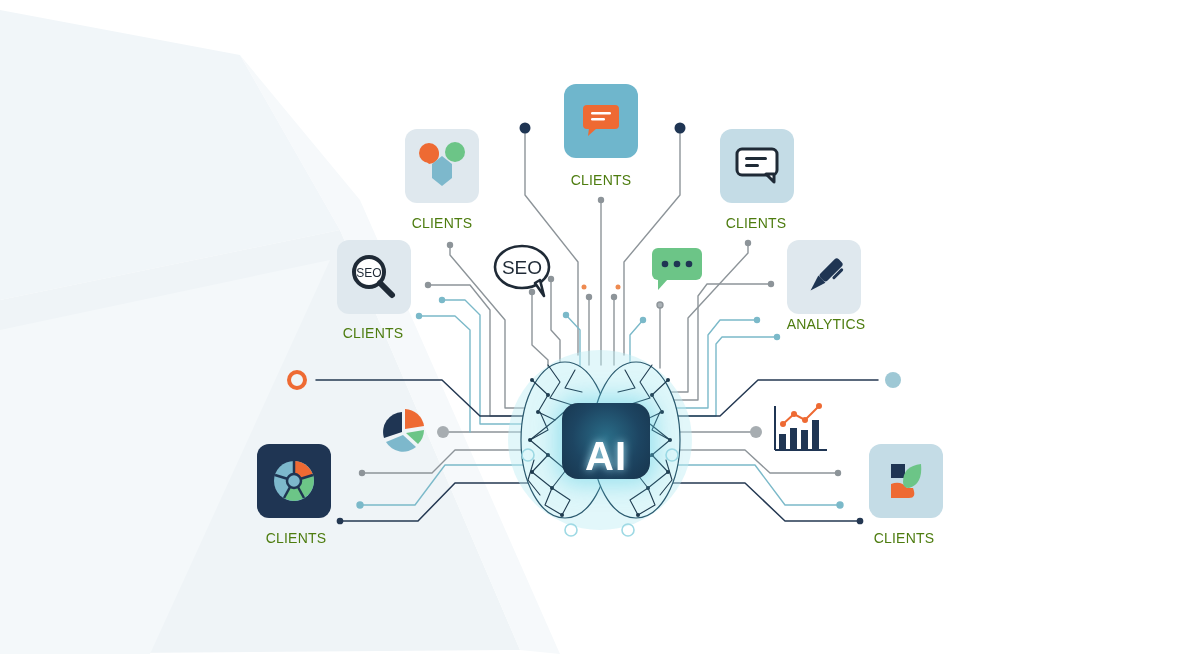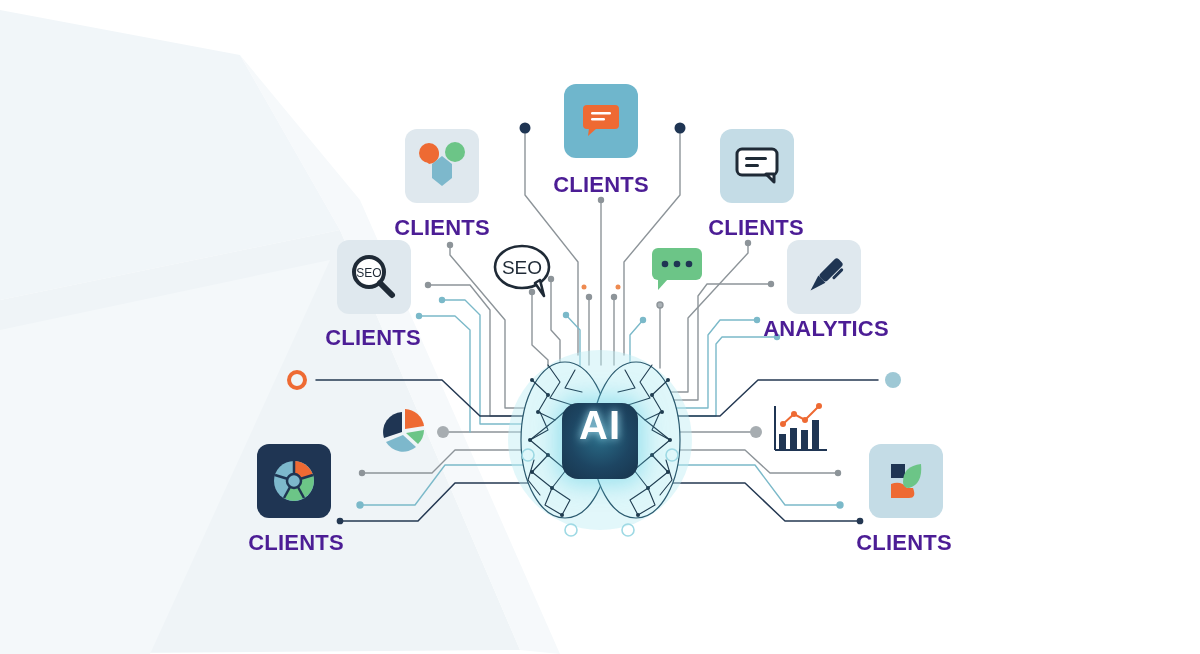"CLIENTS" .label { color: #4c1d95 -> #4d7c0f; font-size: 22px -> 14px; font-weight: bold -> none }
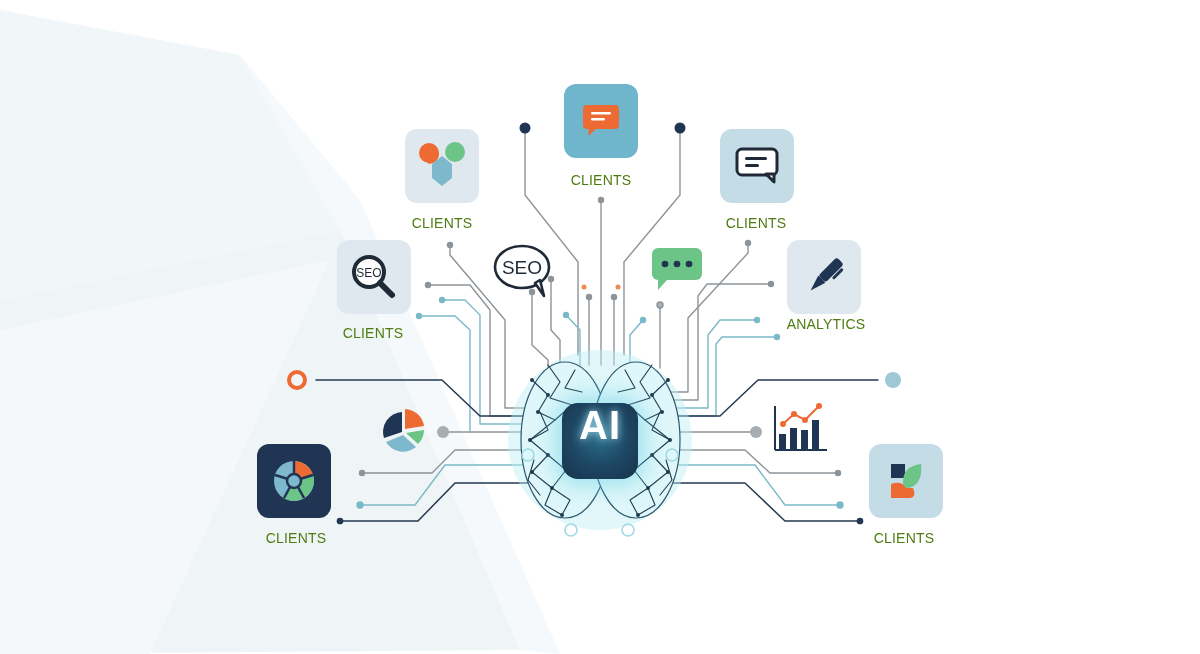"AI" .ai-chip { align-items: flex-start -> flex-end; width: 76px -> 88px }
